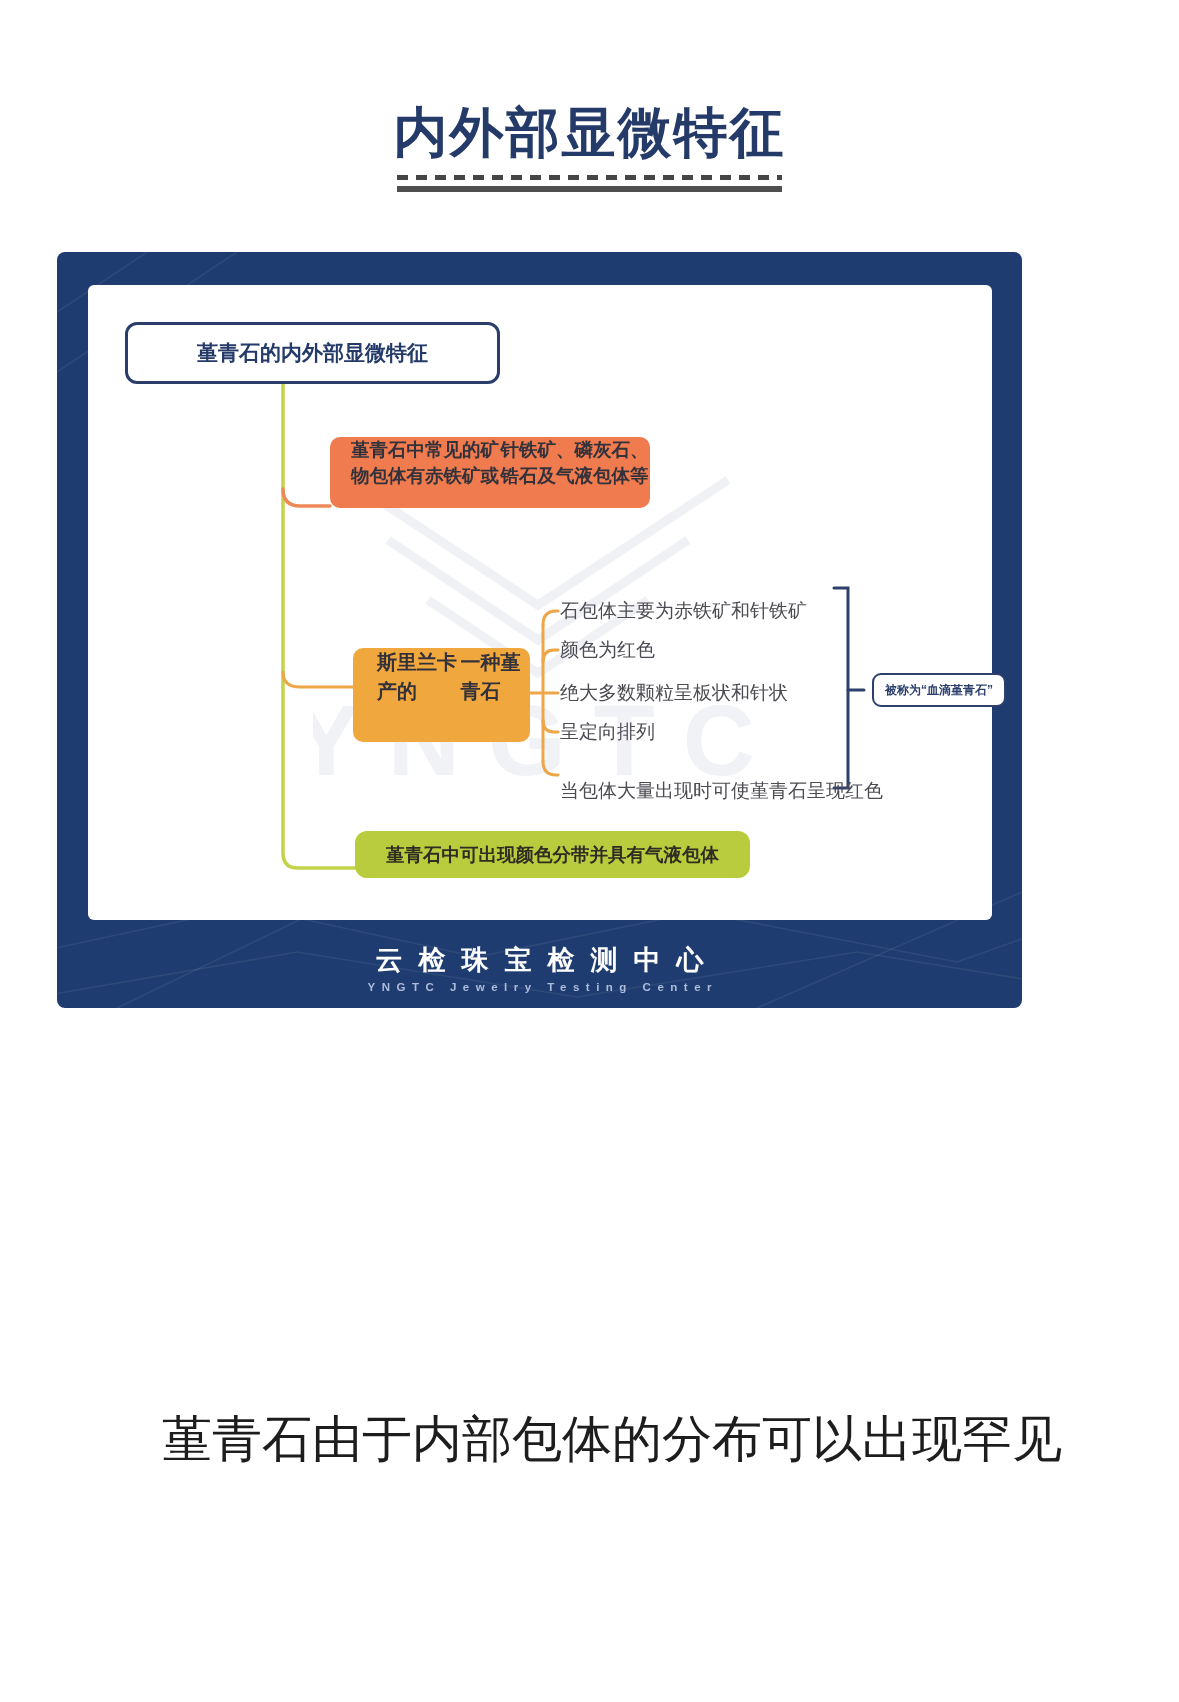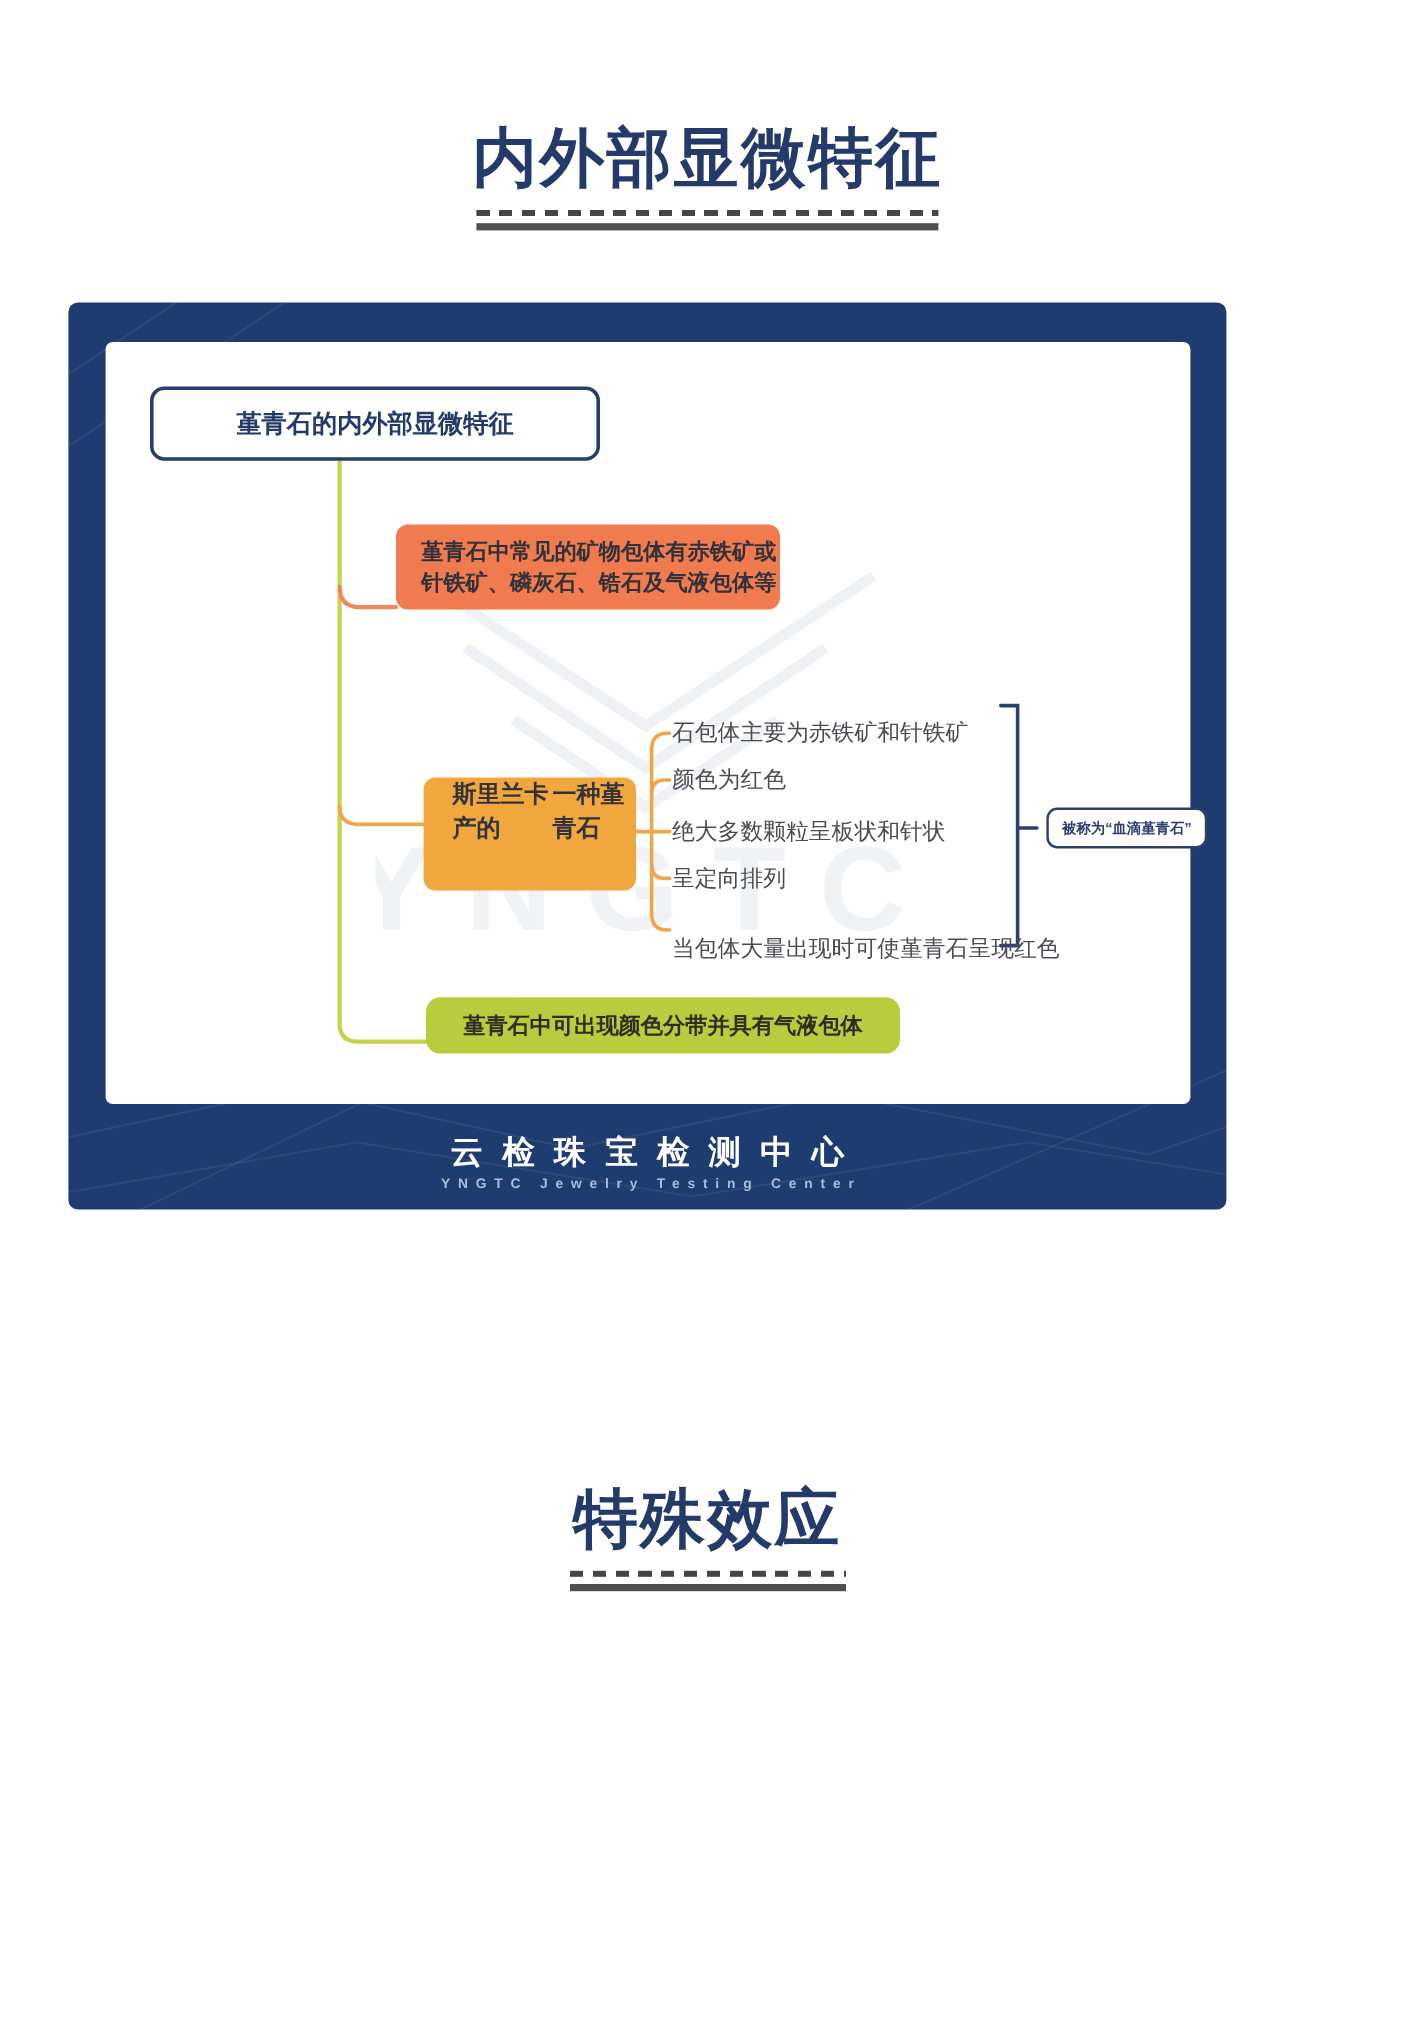"堇青石中常见的矿物包体有赤铁矿或" .salmon { flex-direction: column -> row }
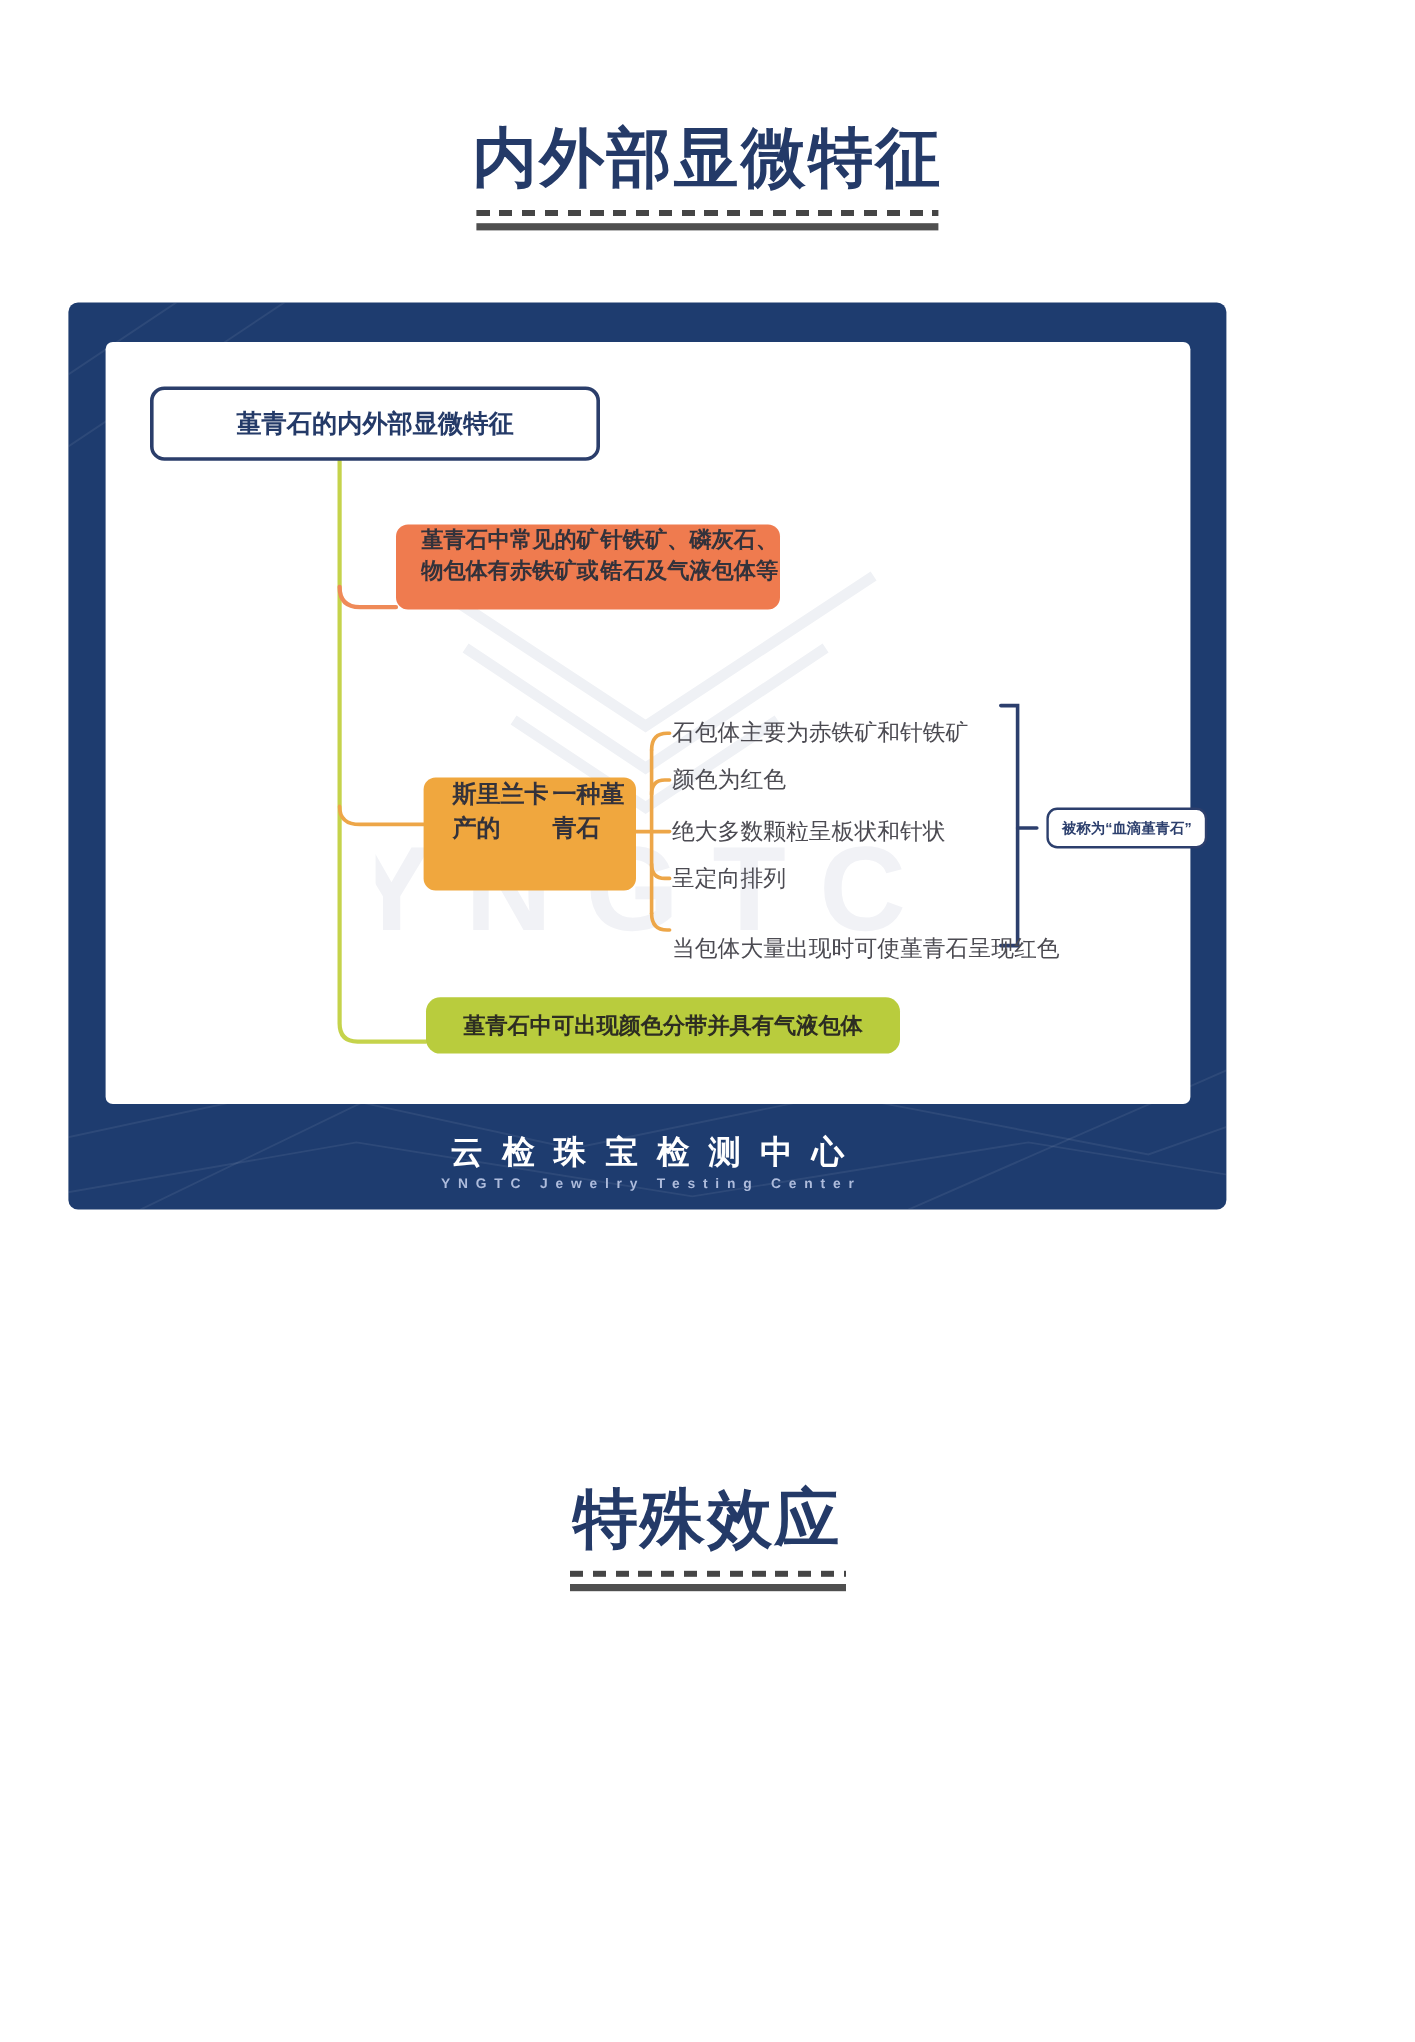"特殊效应" header.sec-head { html: <header> <h1>特殊效应</h1> <div></div> <div></div> </header> -> none }
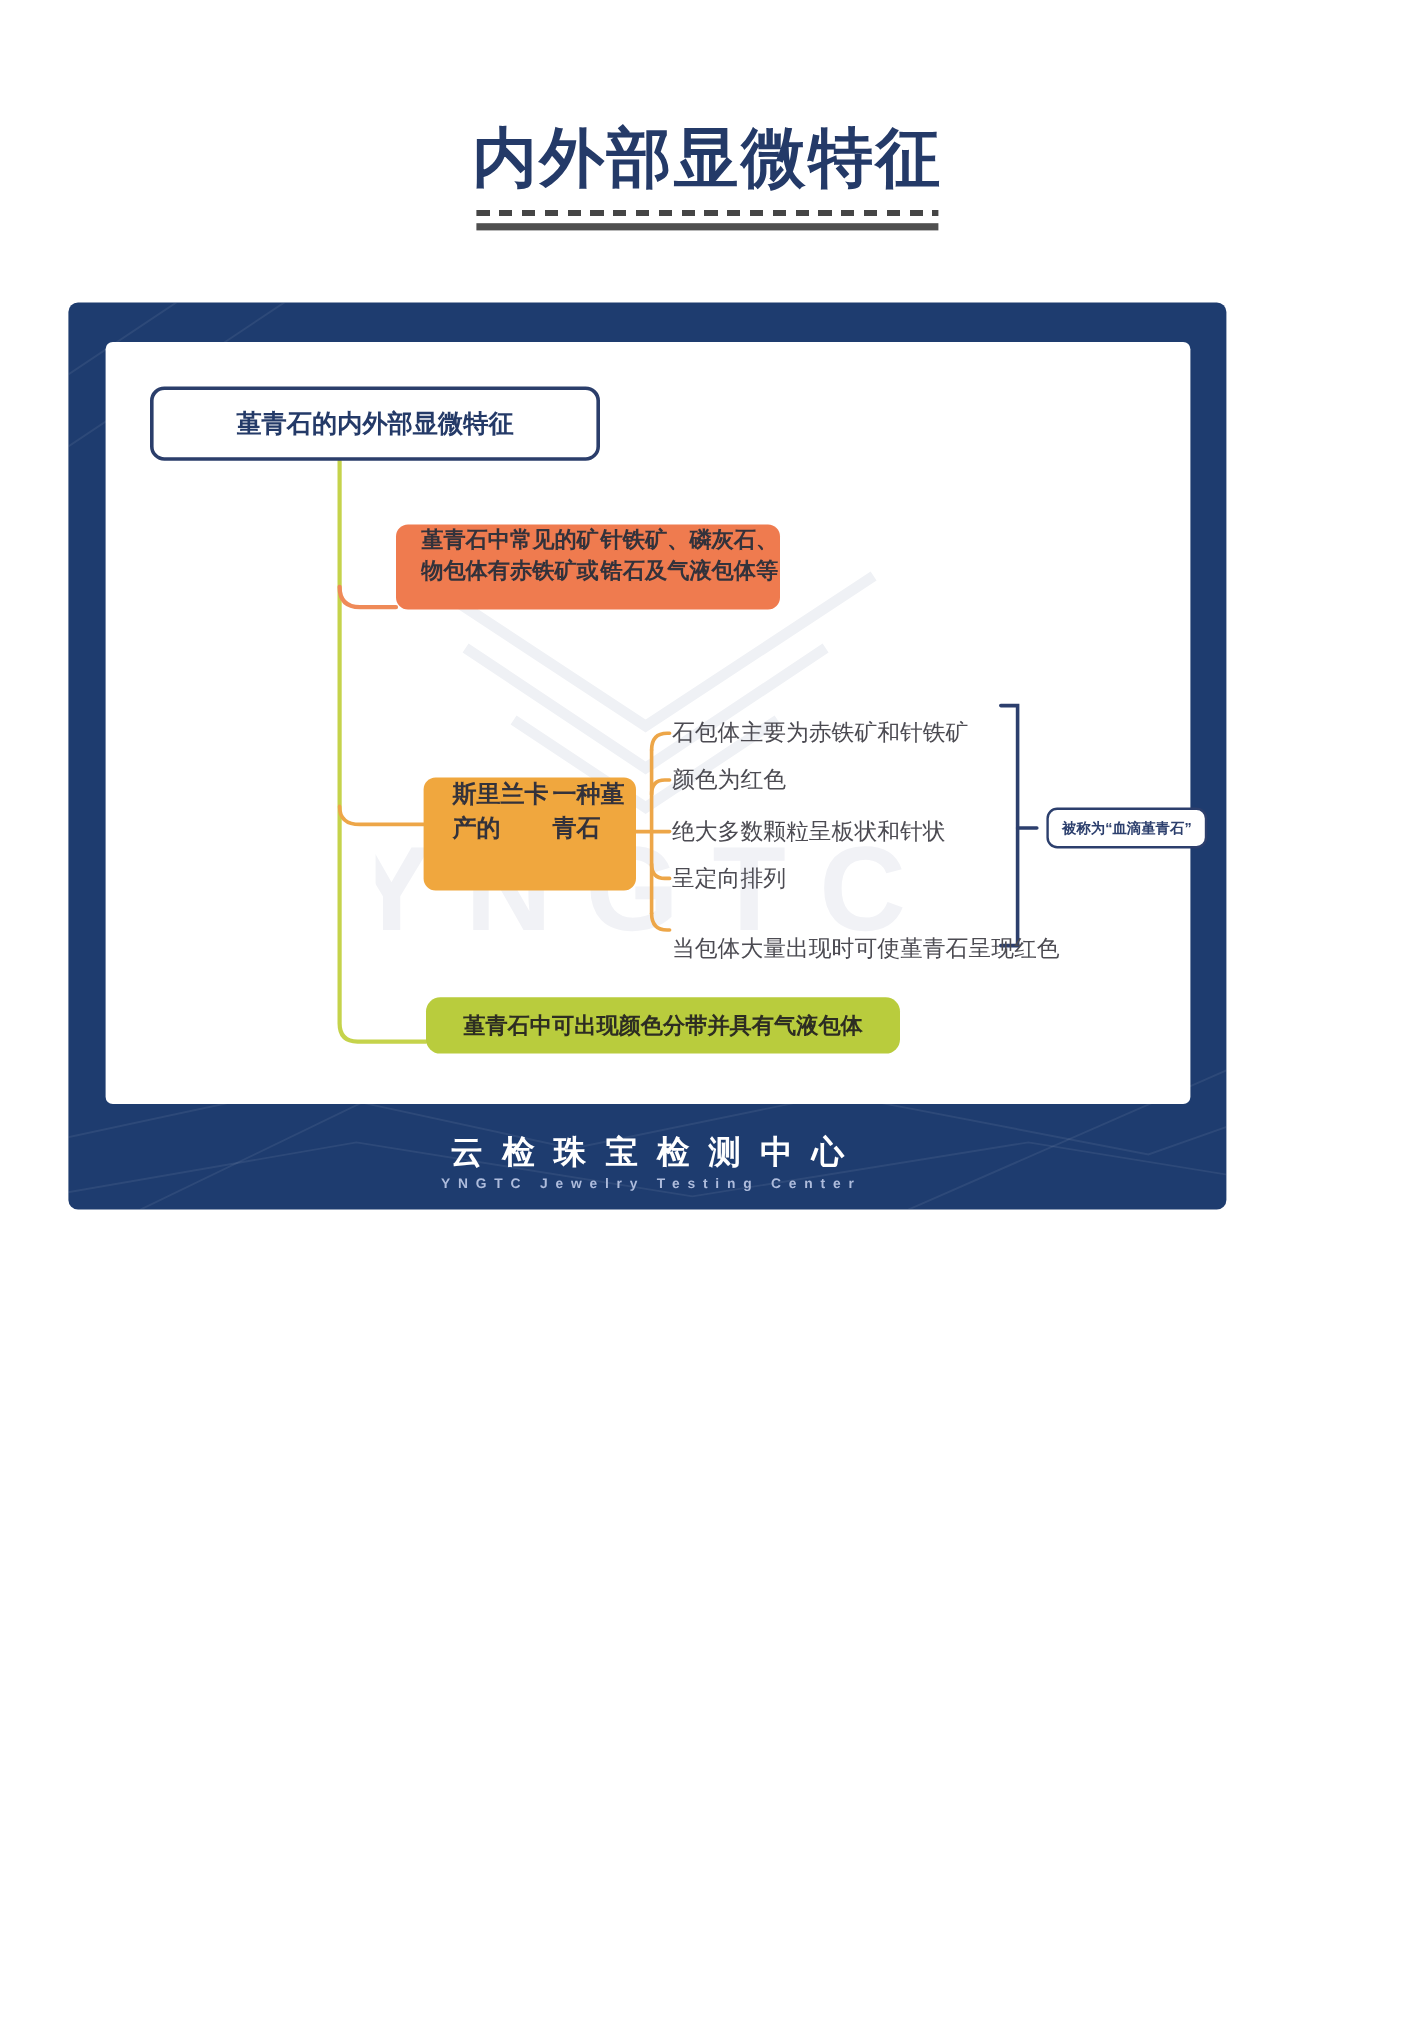"堇青石由于内部包体的分布可以出现罕见" div.p-line { html: none -> <div>堇青石由于内部包体的分布可以出现罕见</div> }
